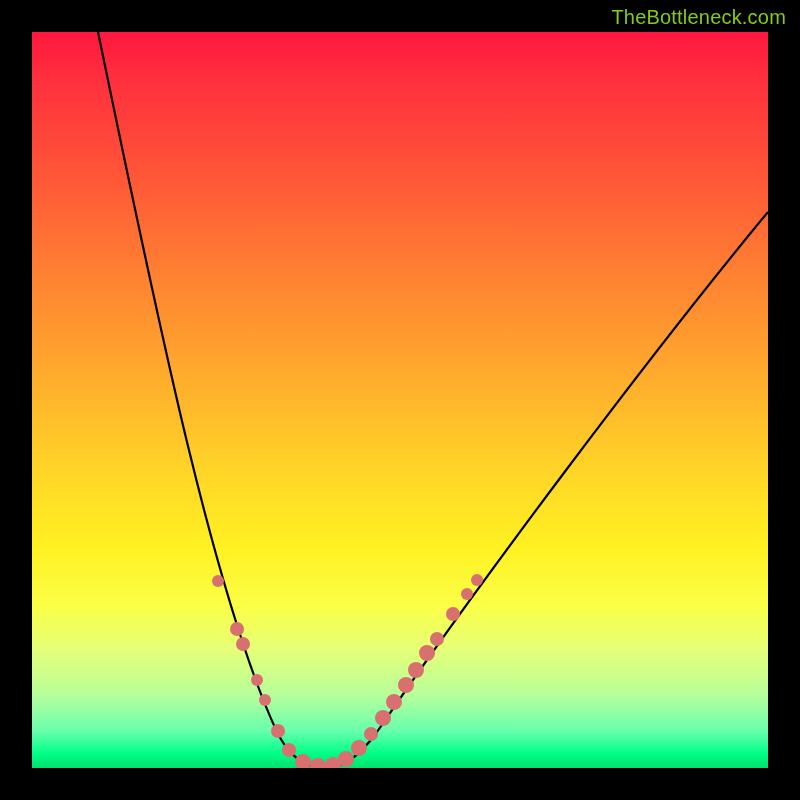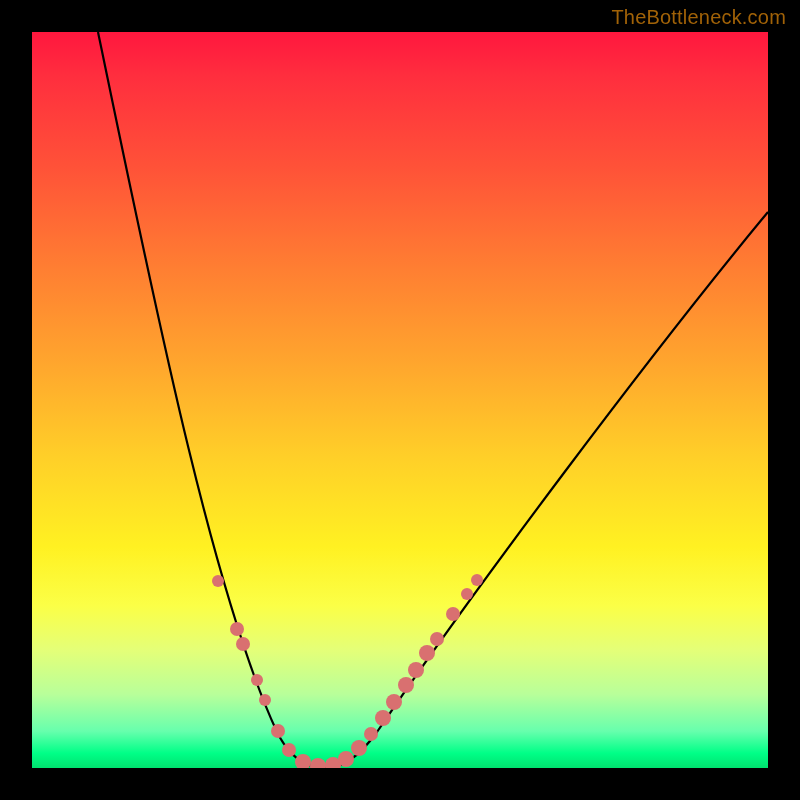"TheBottleneck.com" .watermark { color: #a16207 -> #84cc16 }
